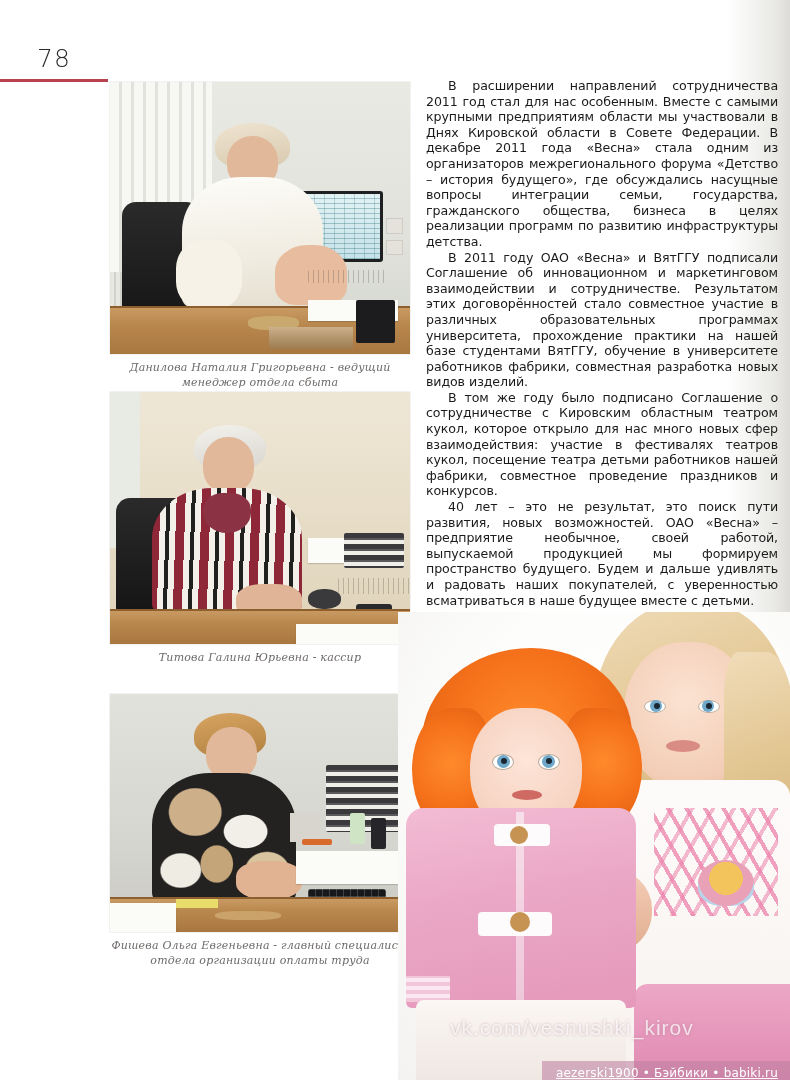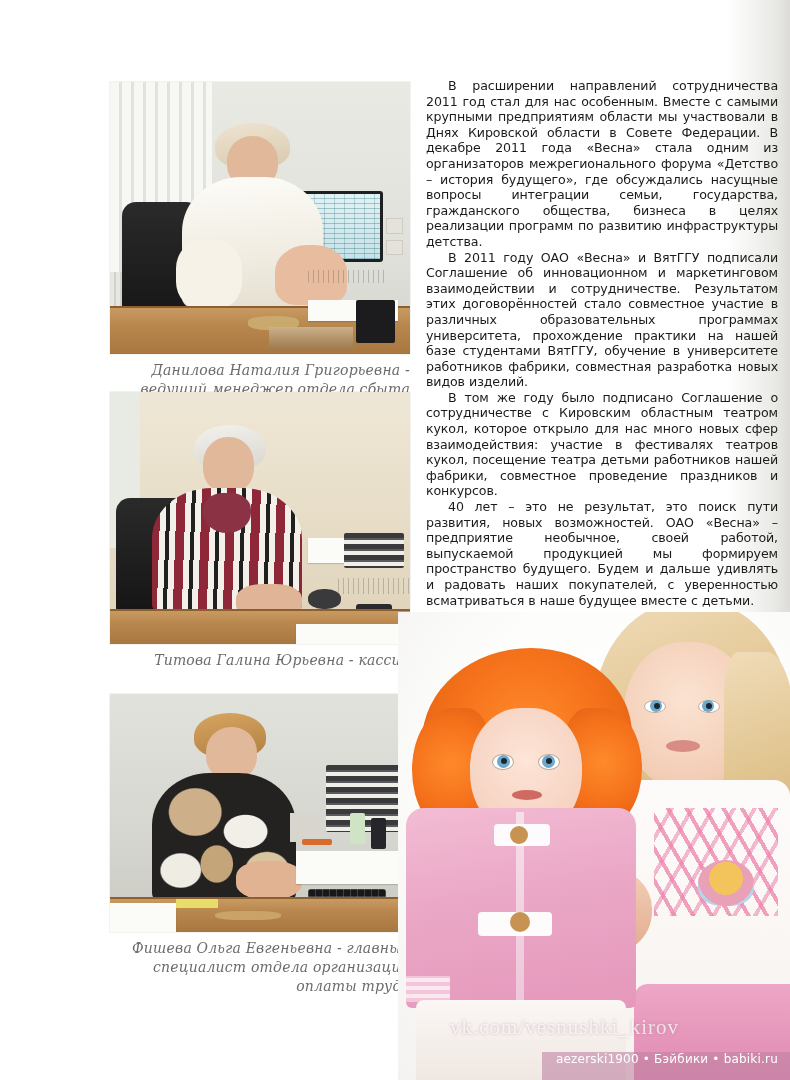"78" div { html: none -> <div> <div>78</div> <div></div> </div> }
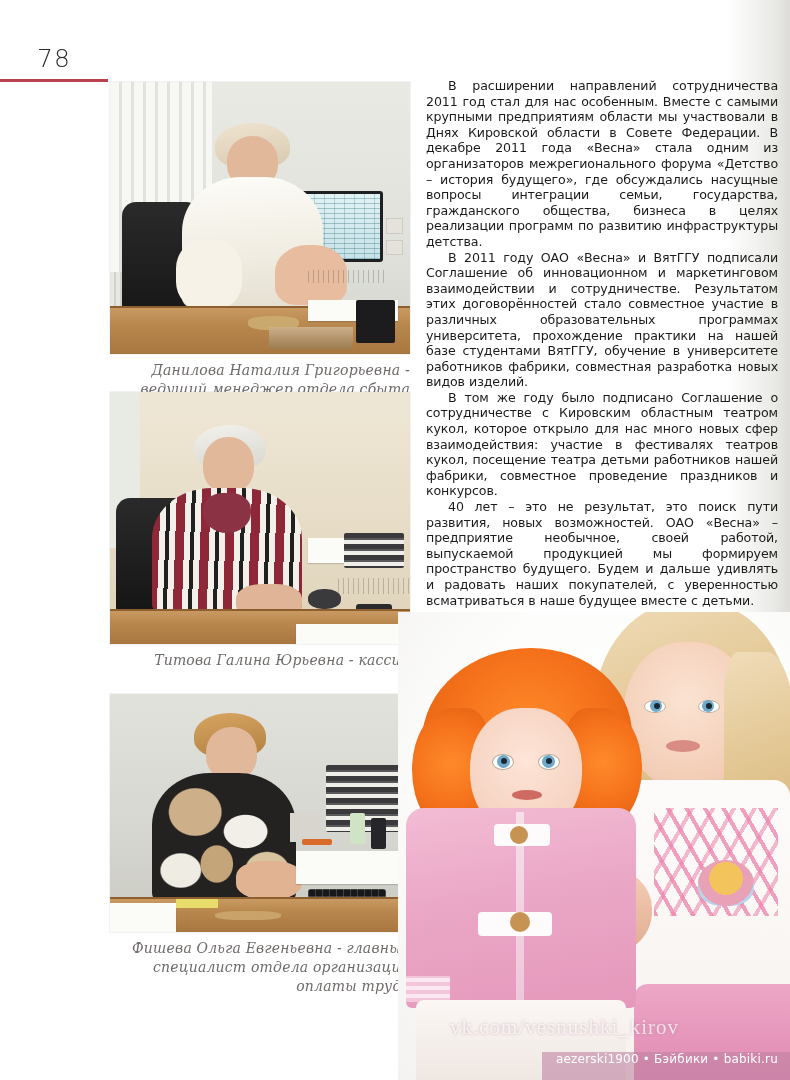"Данилова Наталия Григорьевна - ведущий" .caption { font-size: 14px -> 11px; text-align: right -> center }
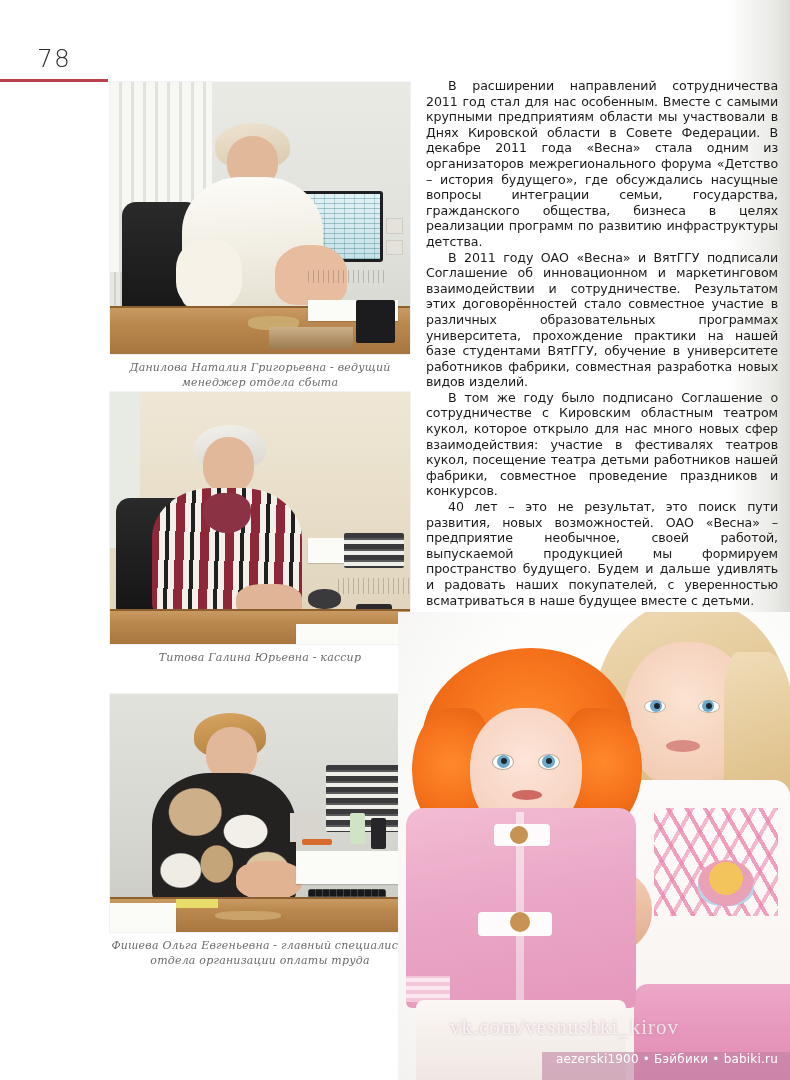"vk.com/vesnushki_kirov" .vk-mark { font-family: Liberation Serif, serif -> Liberation Sans, sans-serif }
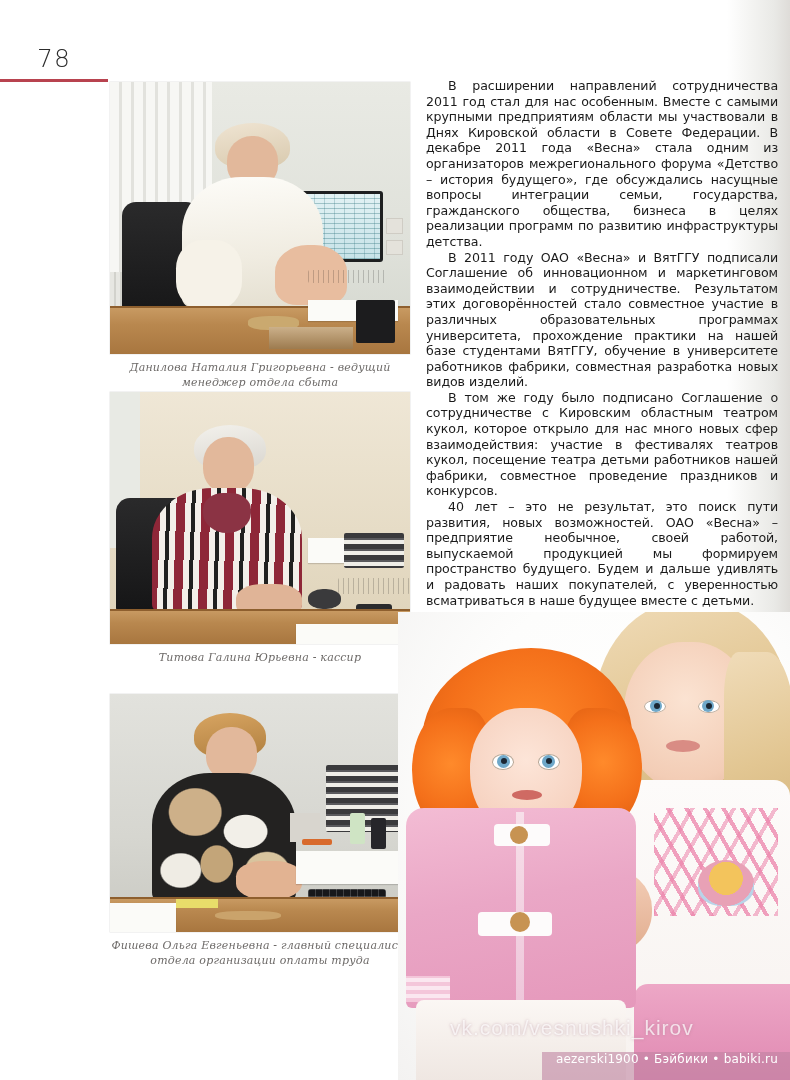"aezerski1900 • Бэйбики • babiki.ru" #wm { align-items: flex-start -> flex-end; height: 28px -> 19px; text-decoration: none -> underline }
